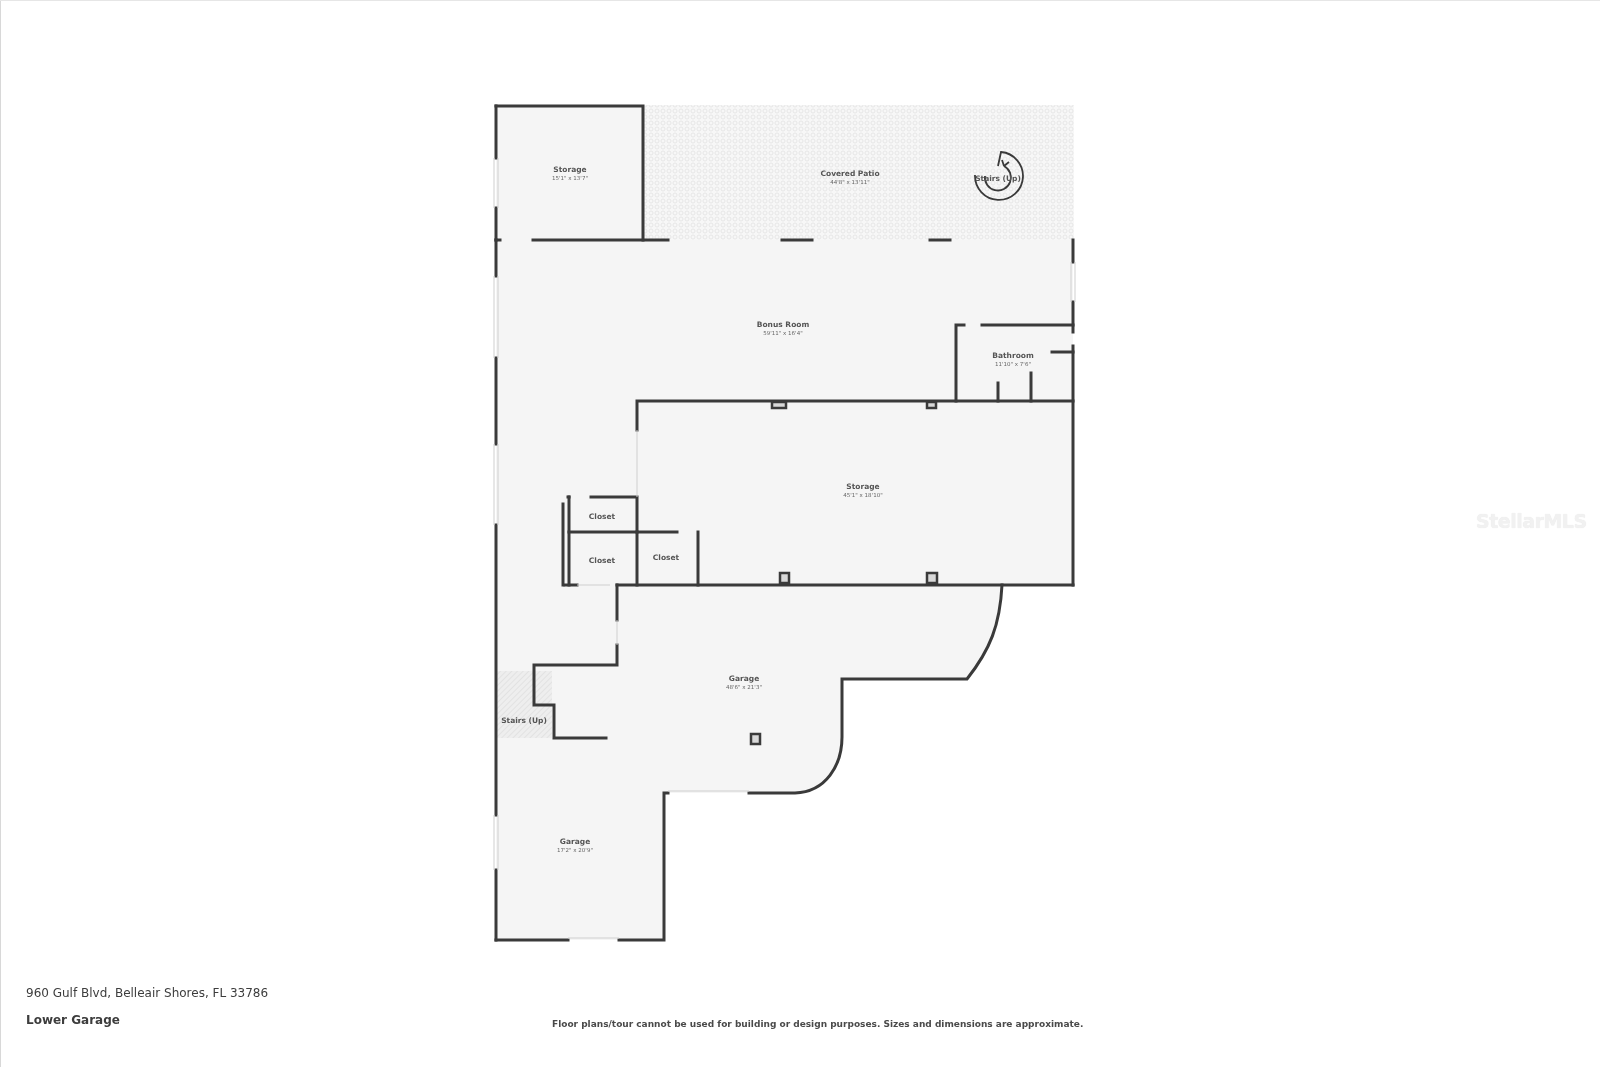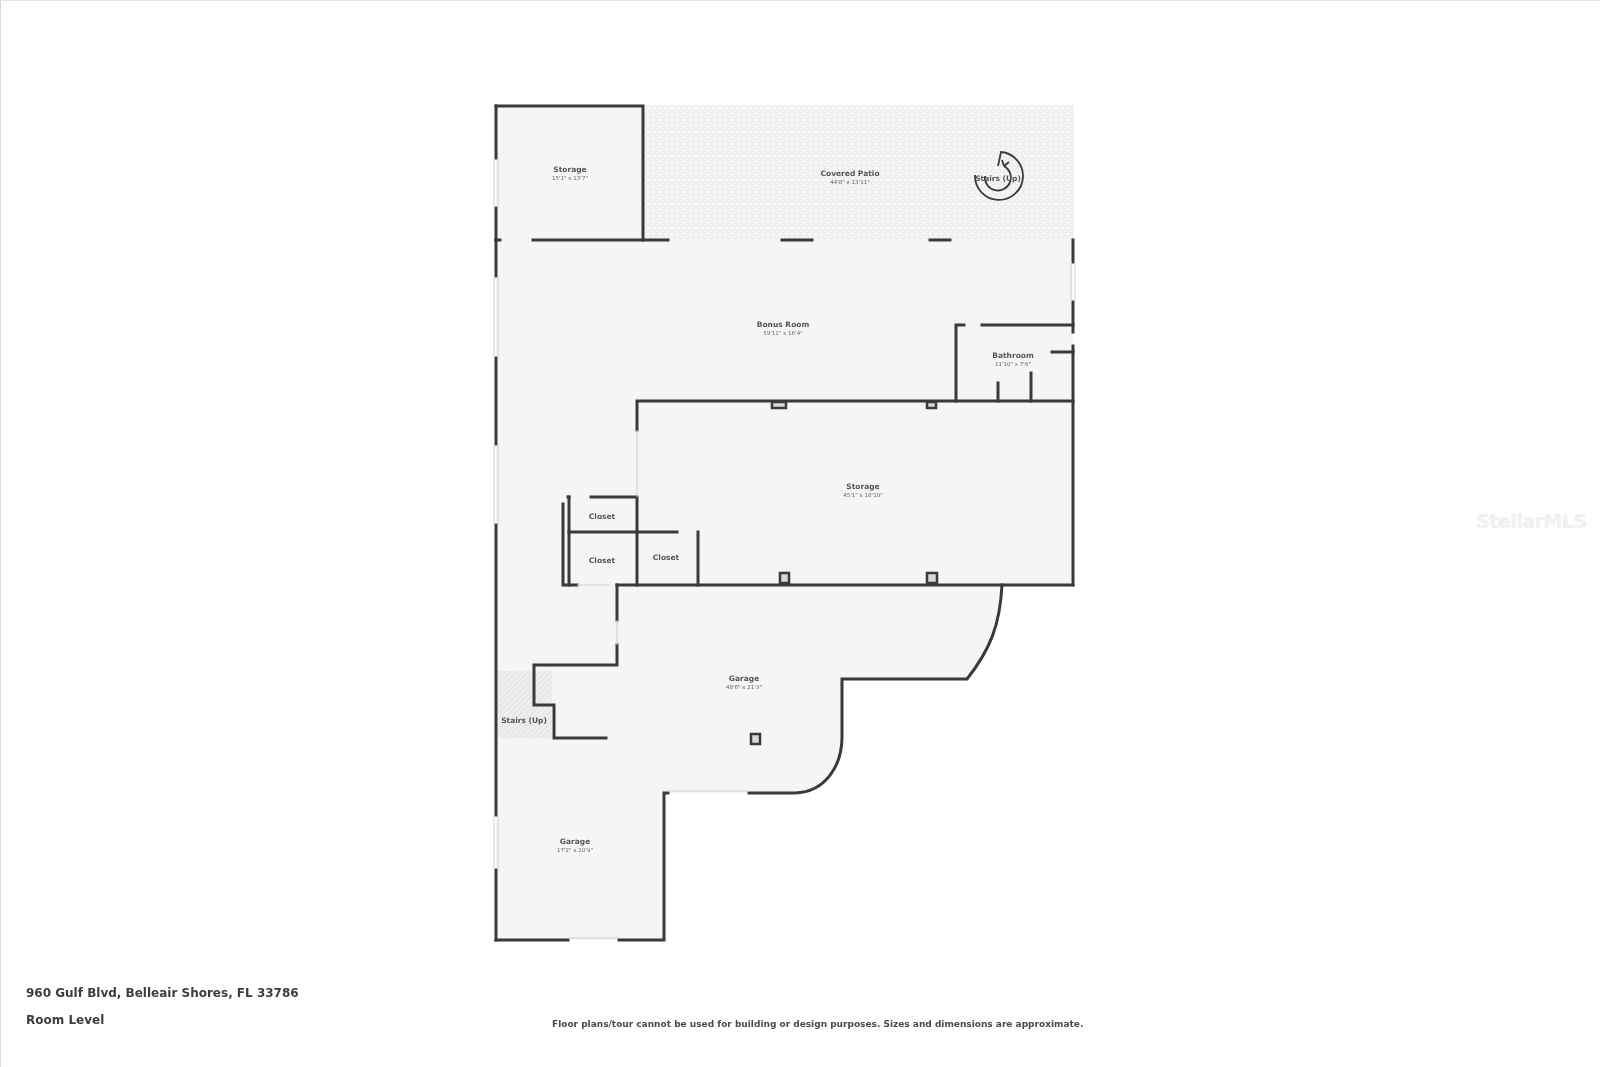"960 Gulf Blvd, Belleair Shores," .address { font-weight: bold -> normal }
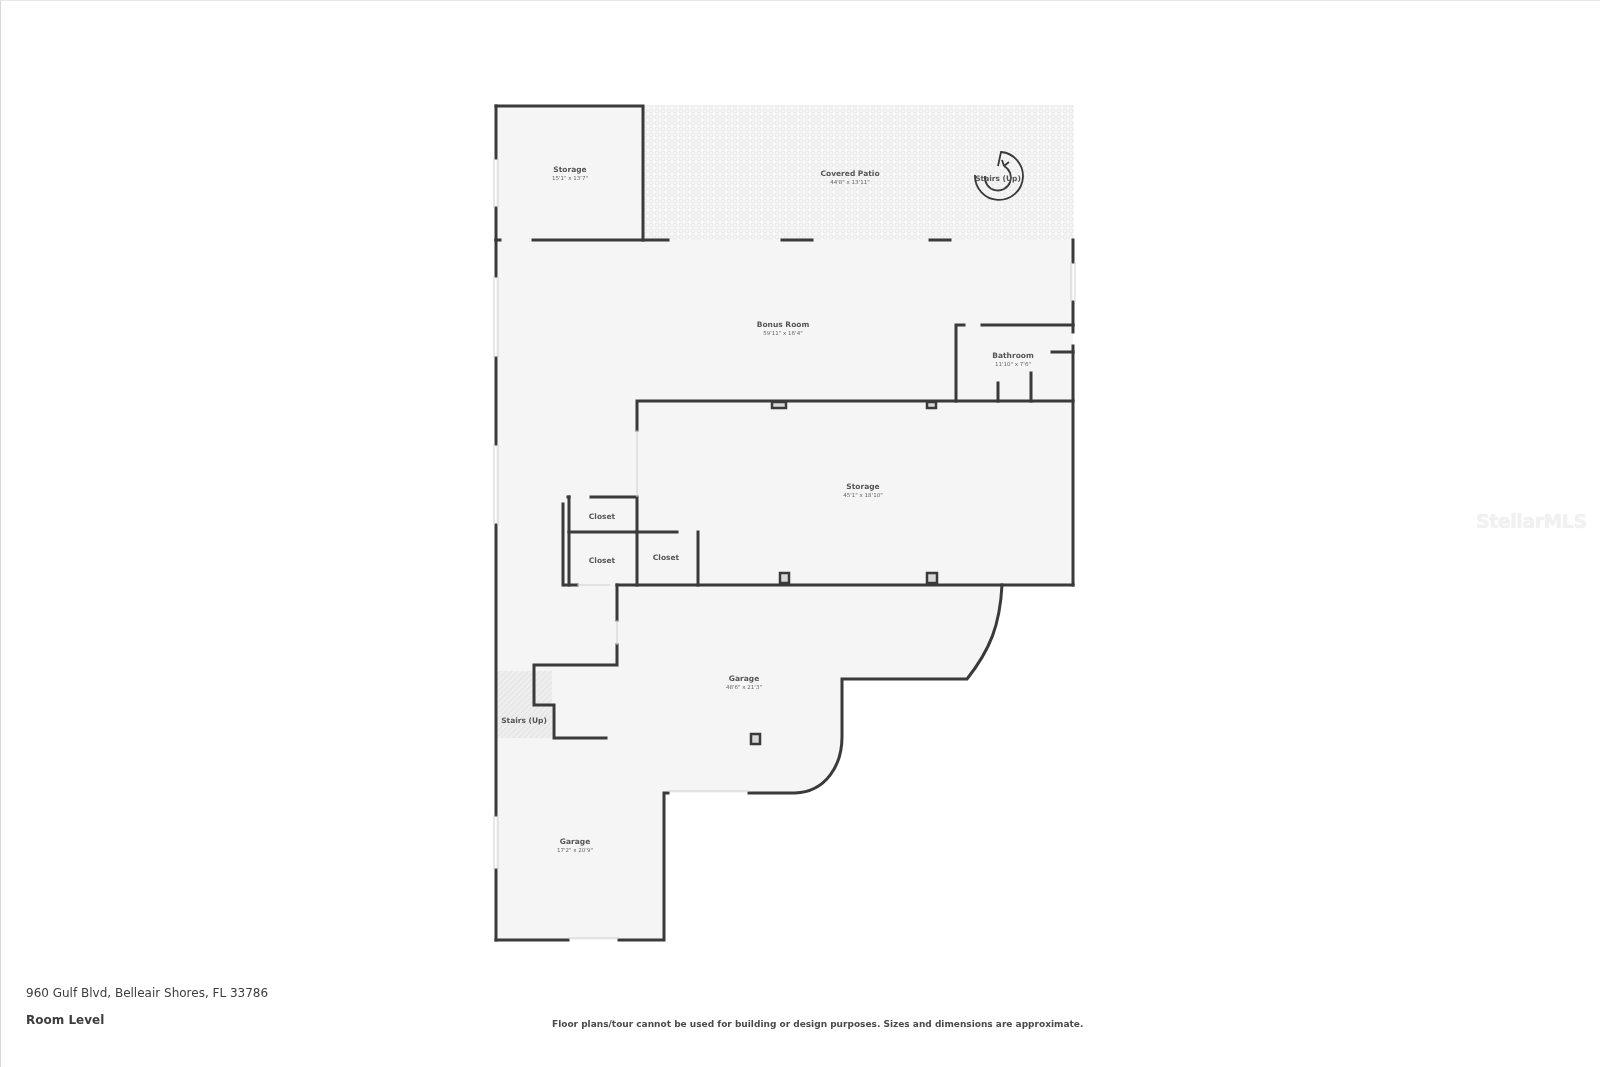"Room Level" div.level { text: Room Level -> Lower Garage }
